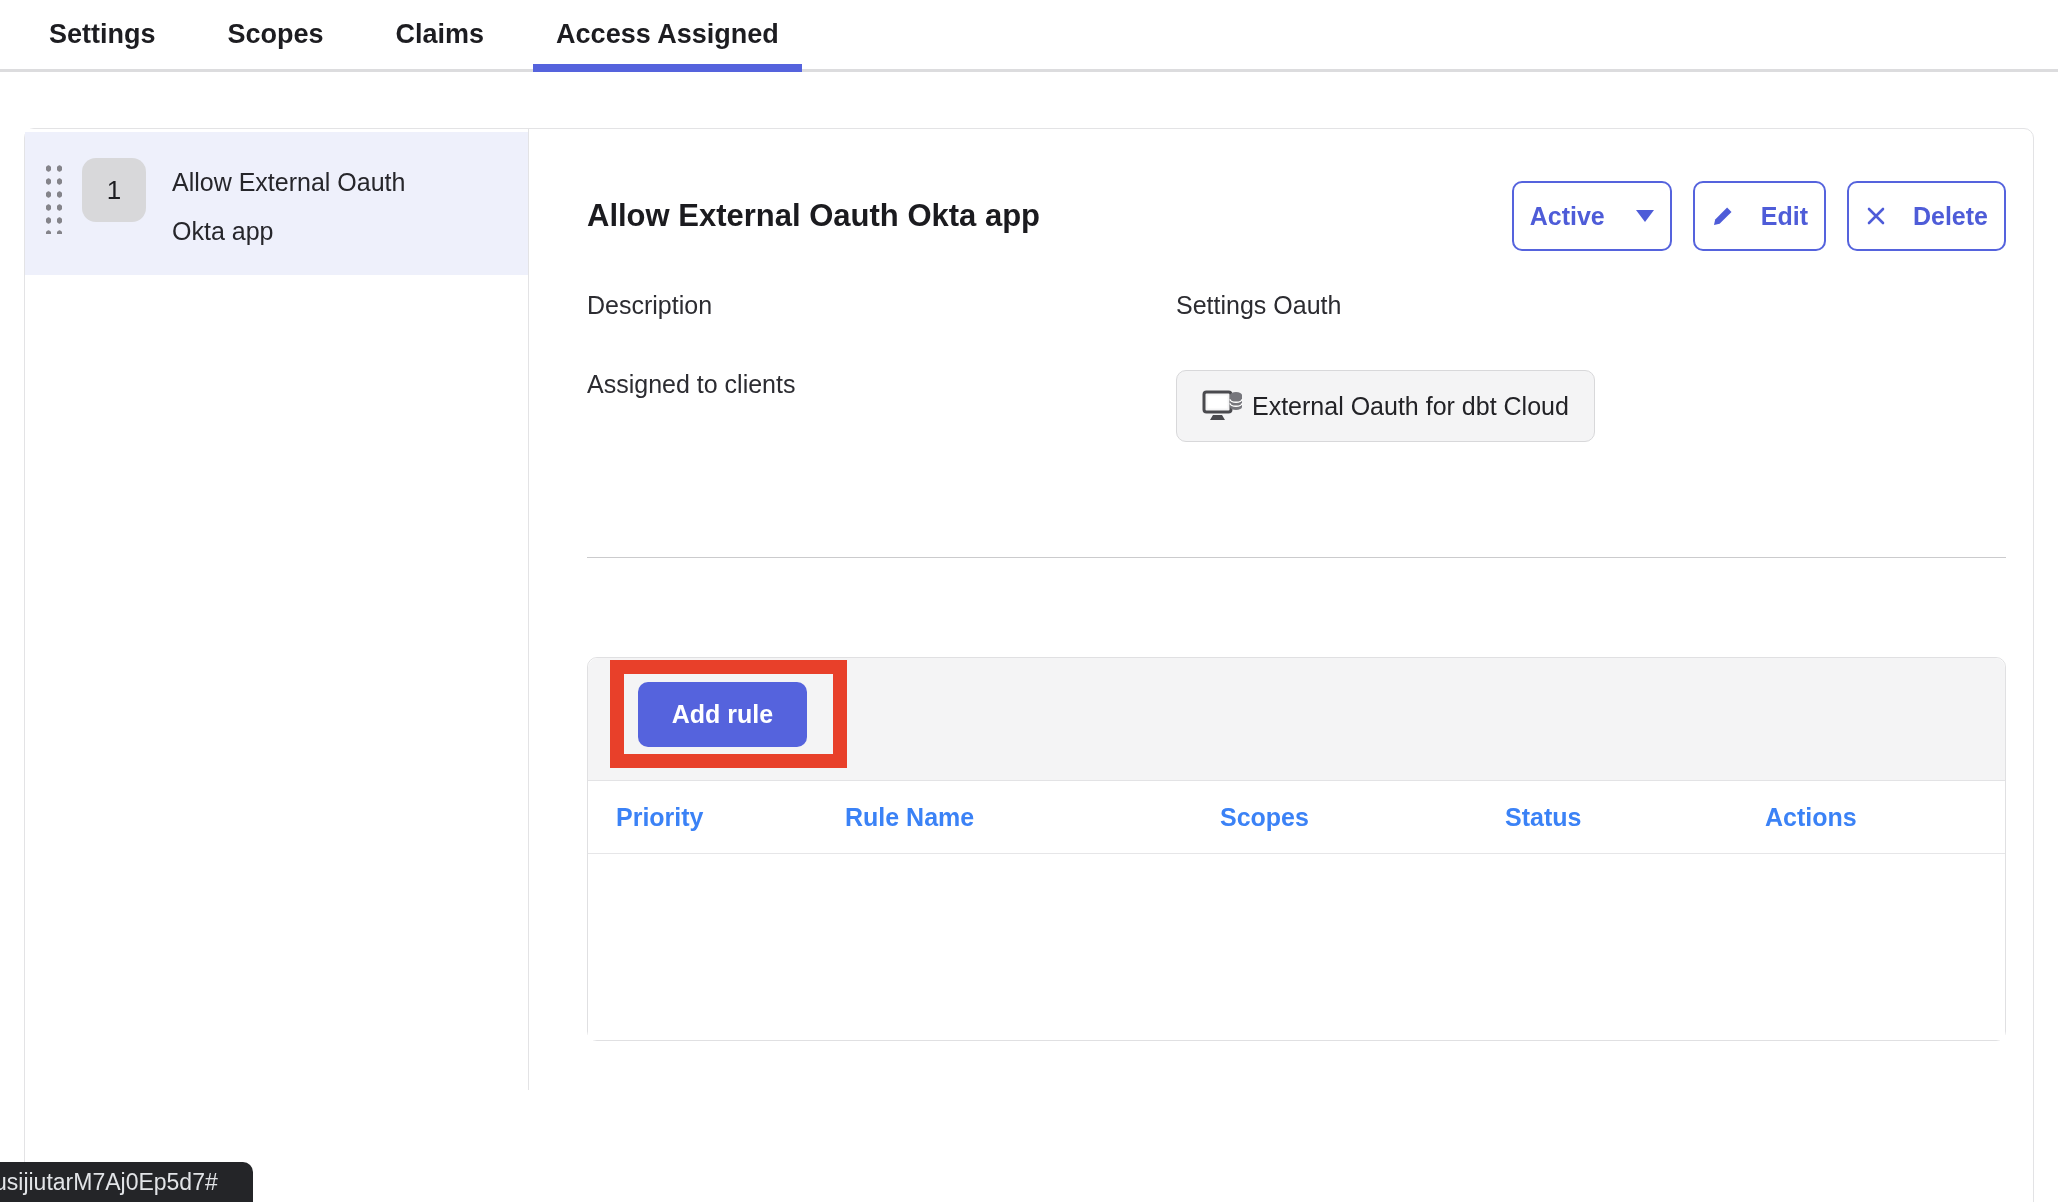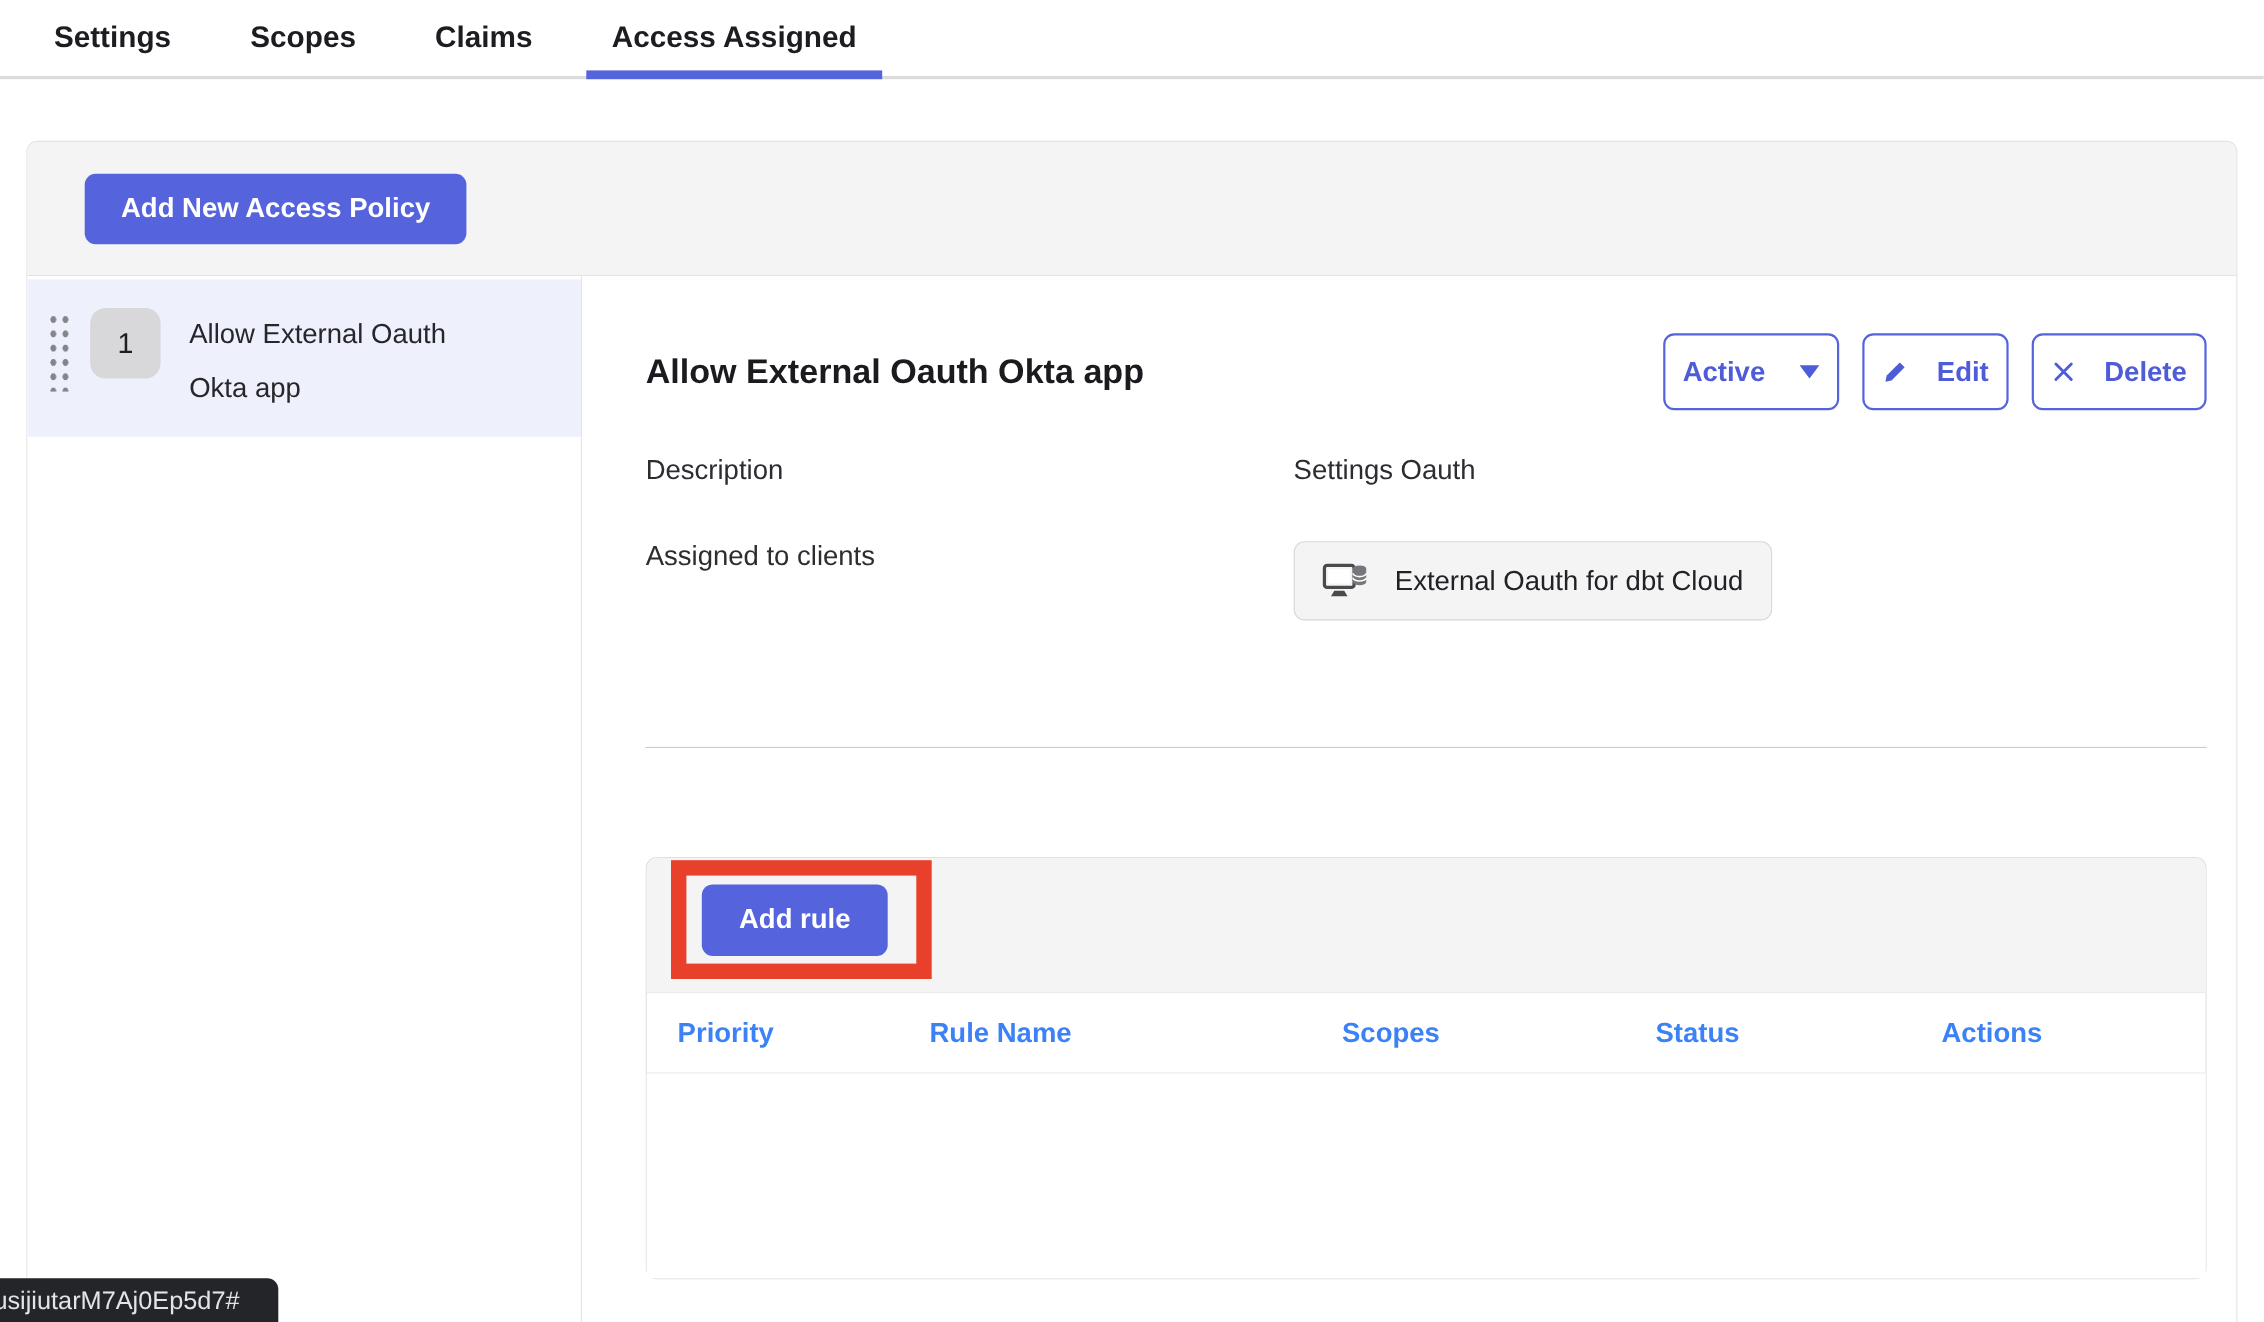"Add New Access Policy" header.card-header { html: <header> <button>Add New Access Policy</button> </header> -> none }
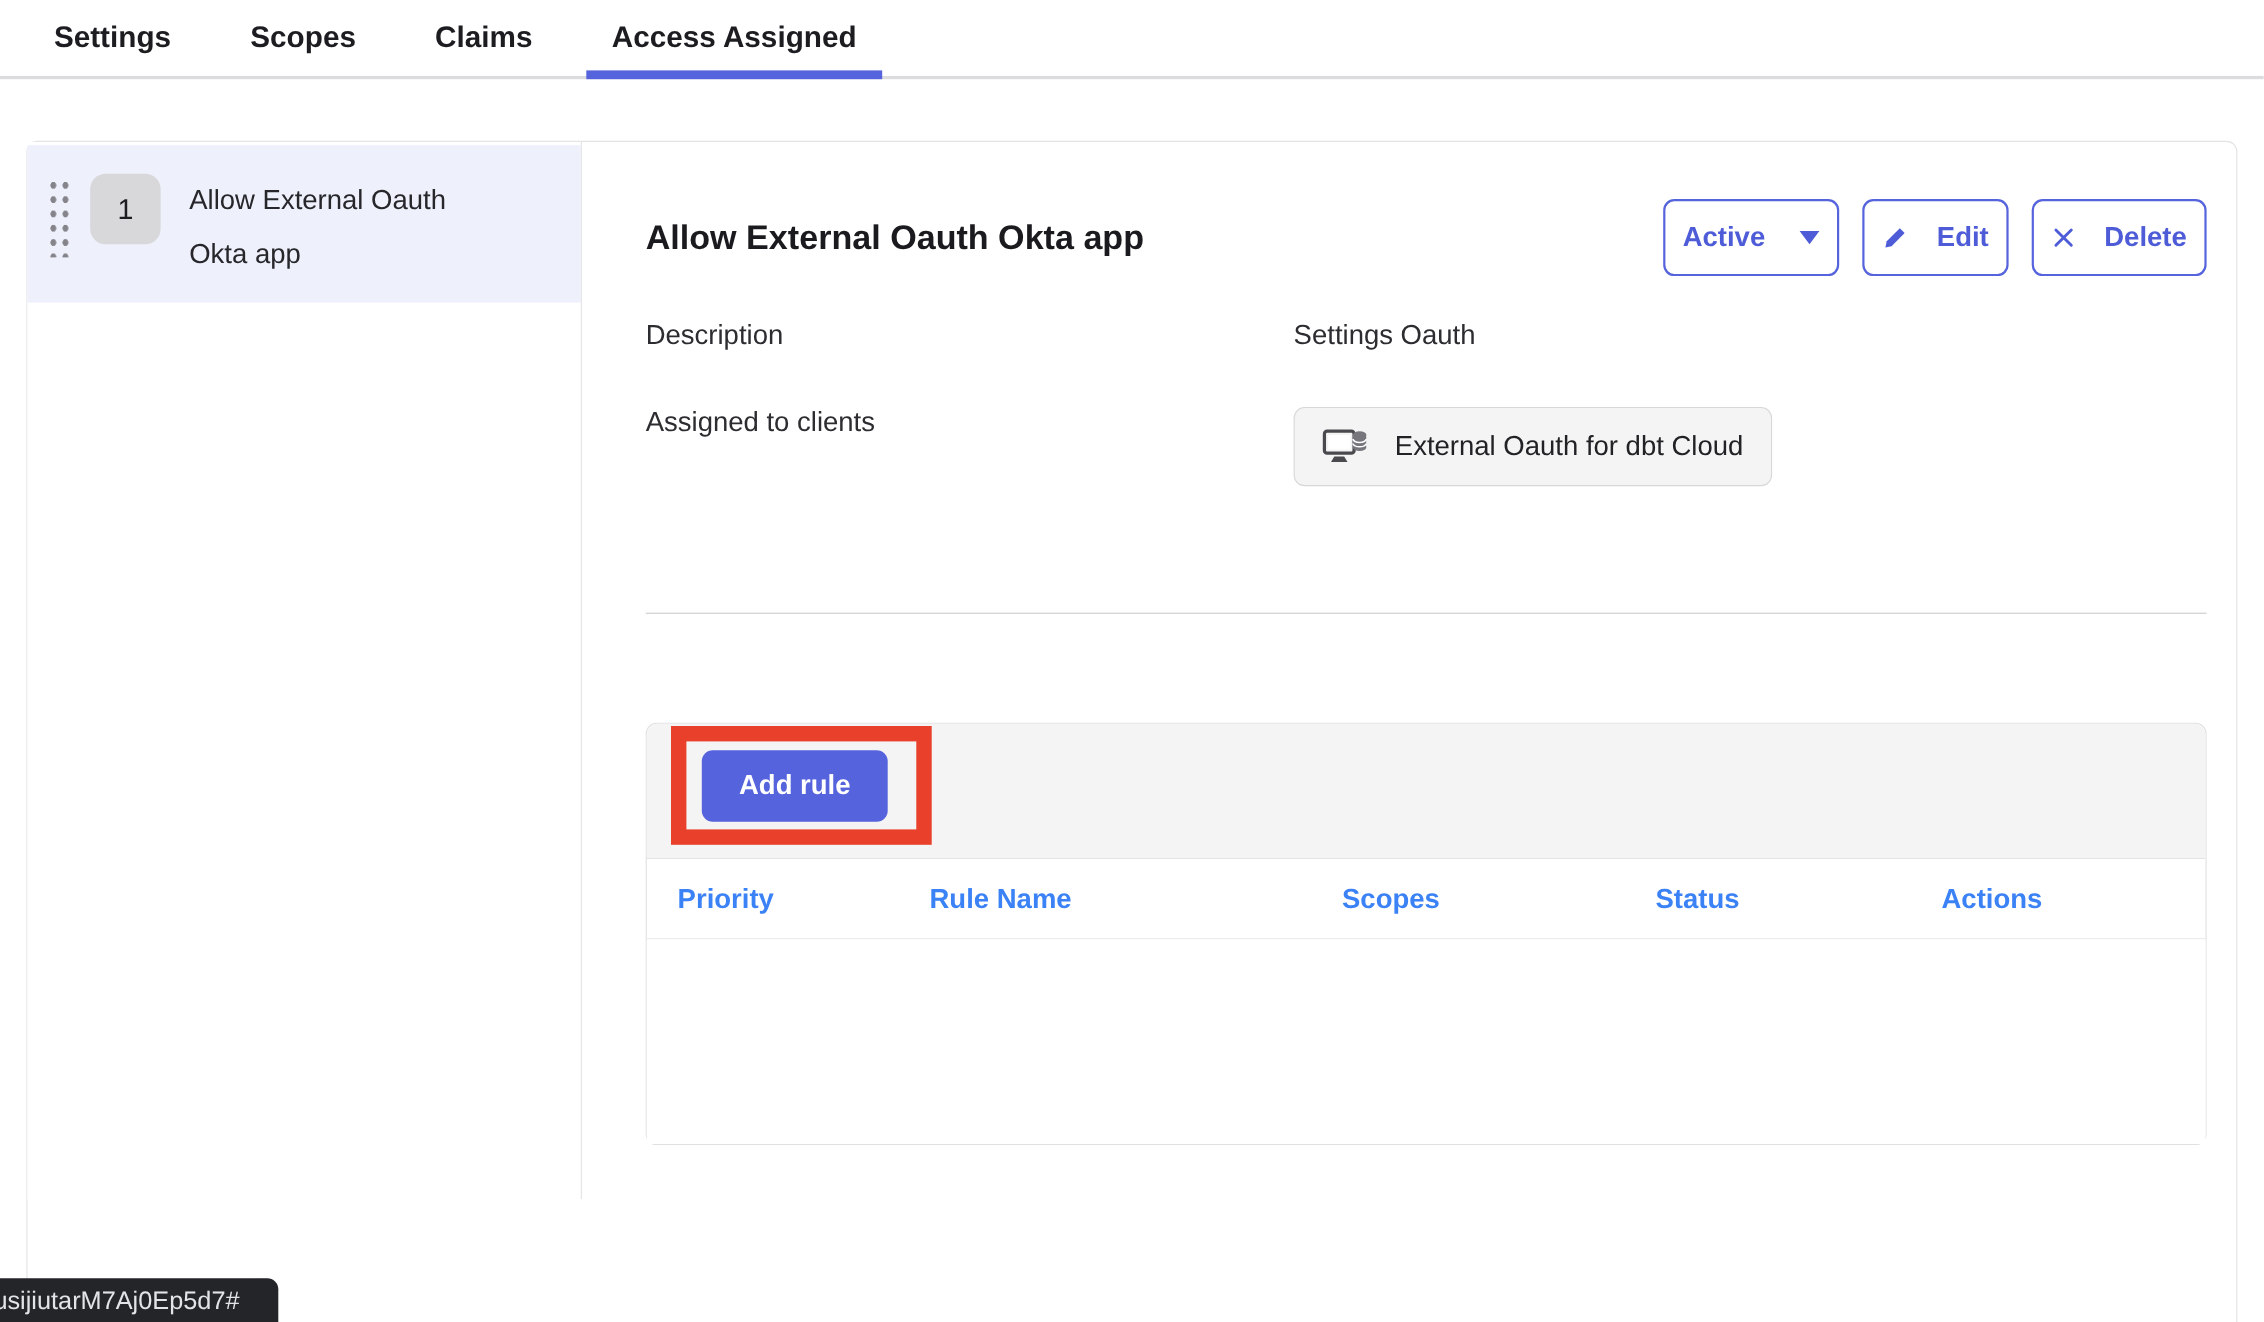"External Oauth for dbt Cloud" .client-chip { gap: 22px -> 6px }
